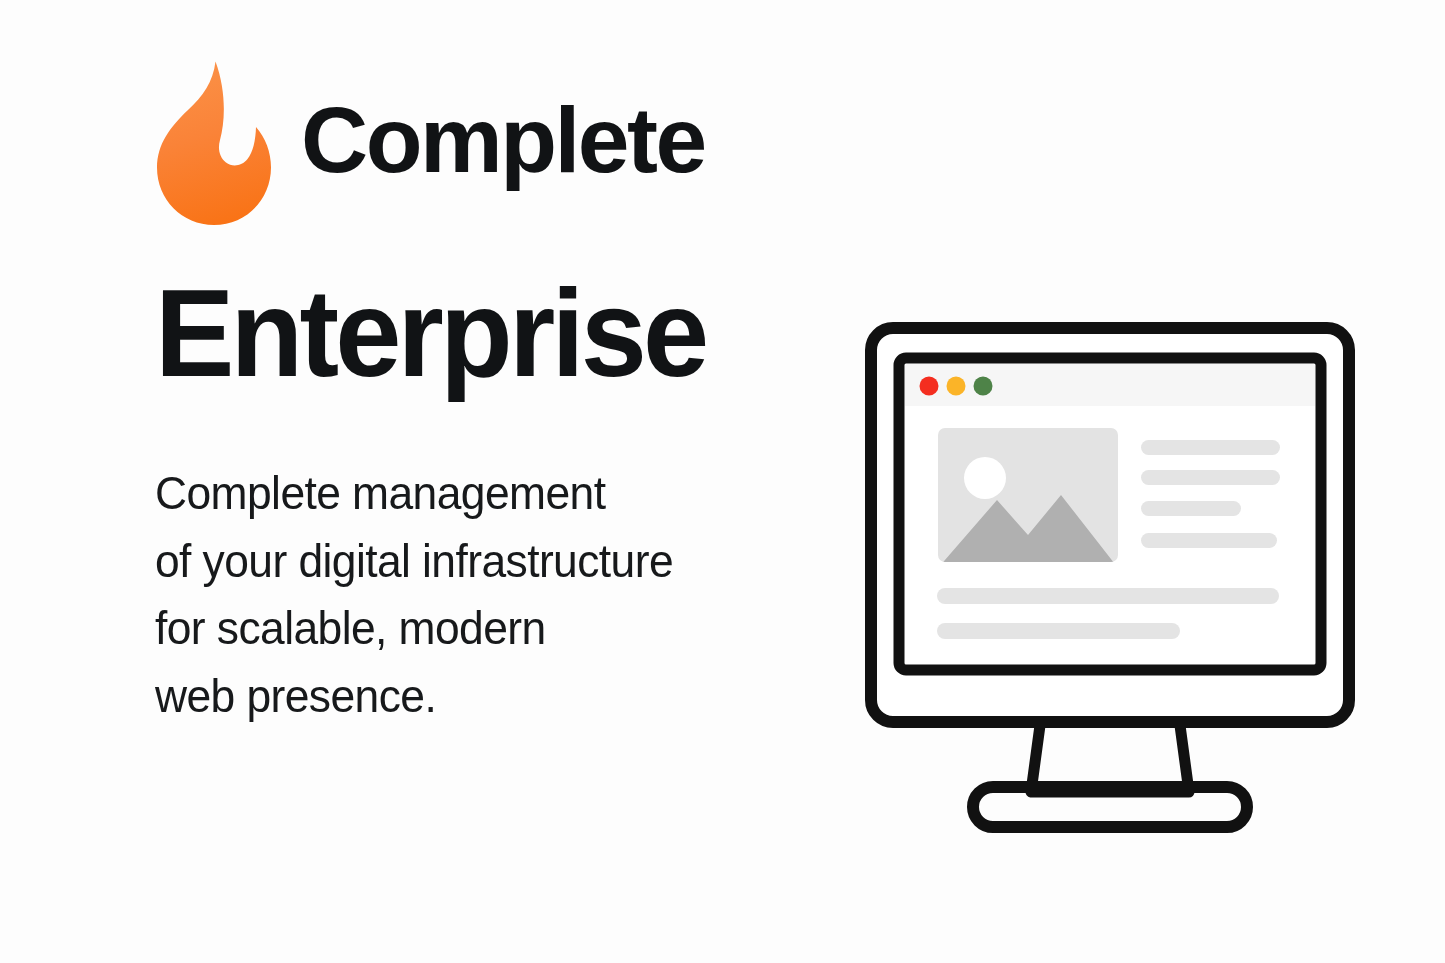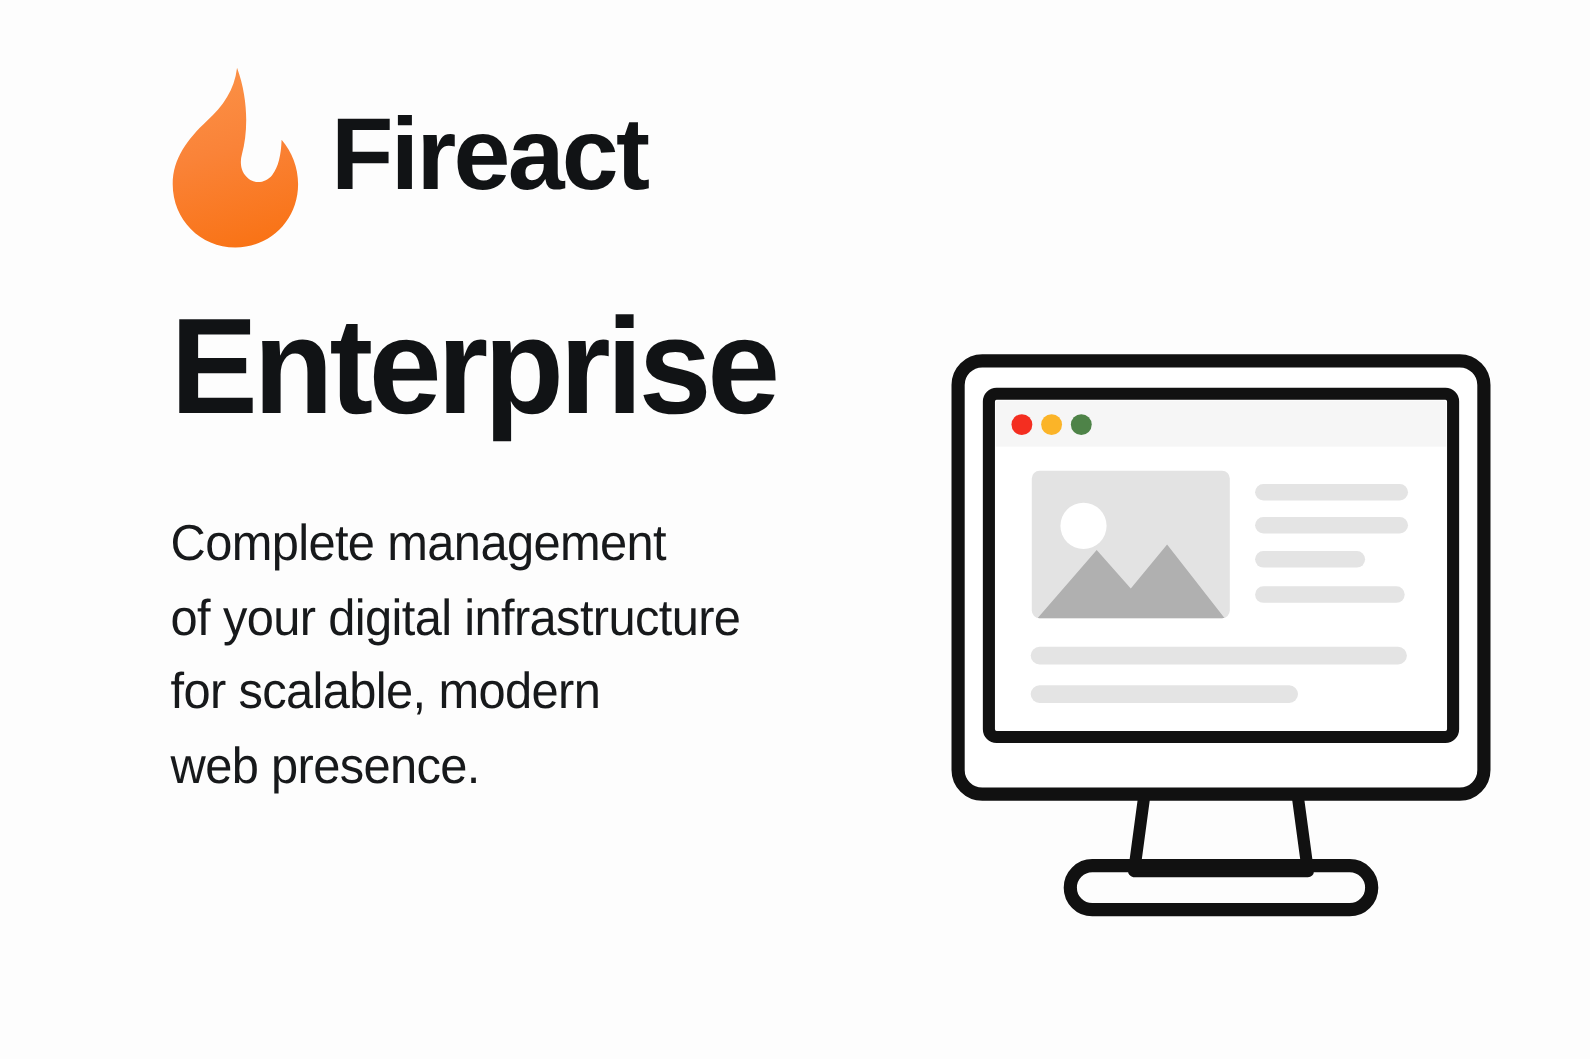"Fireact" h1.brand-name { text: Fireact -> Complete }
